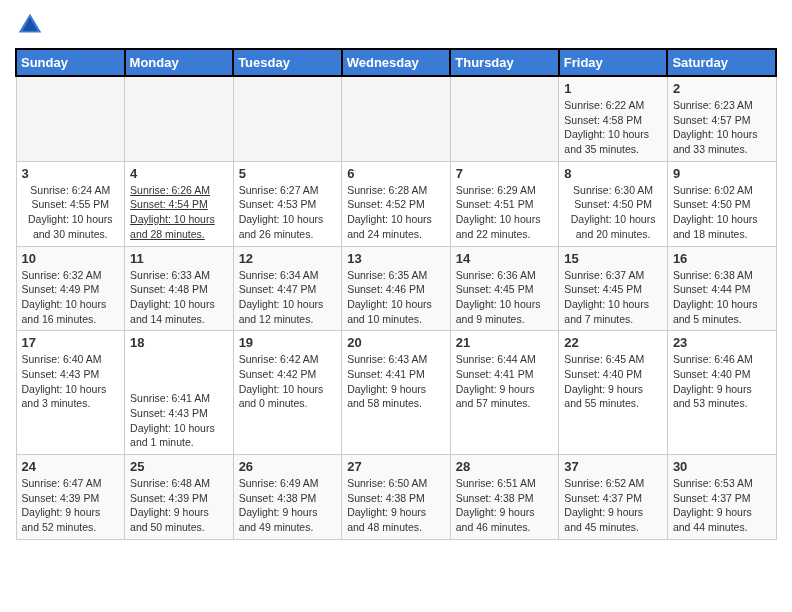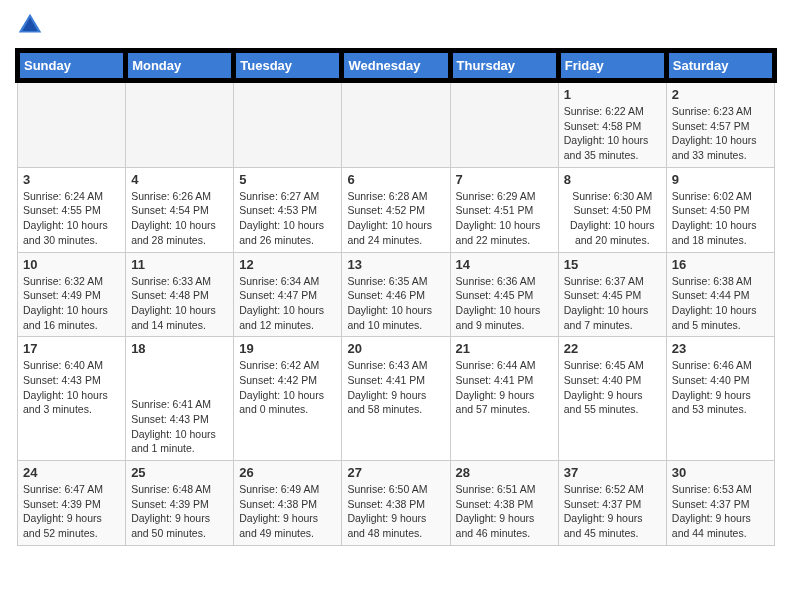"Sunday" .calendar-table thead th { border: 5px solid #000000 -> 2px solid #000000 }
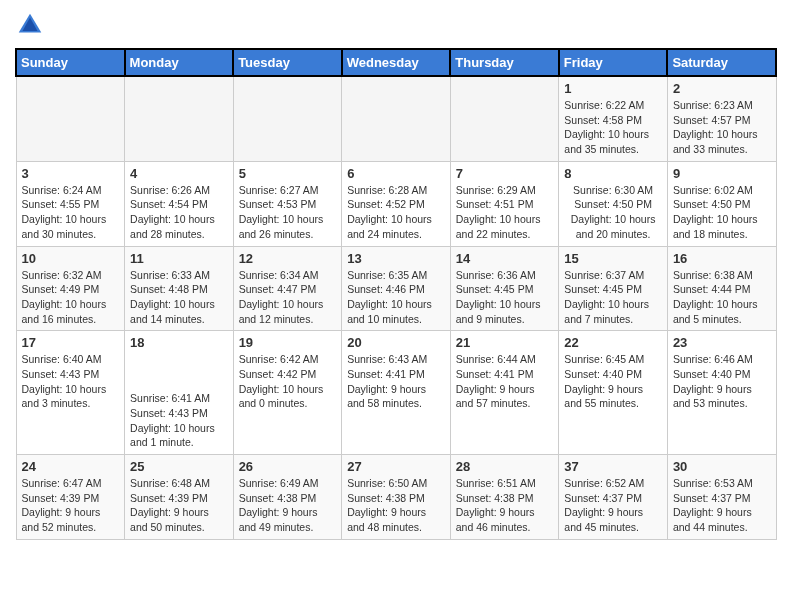"Sunrise: 6:24 AM" div.day-info { text-align: none -> center }
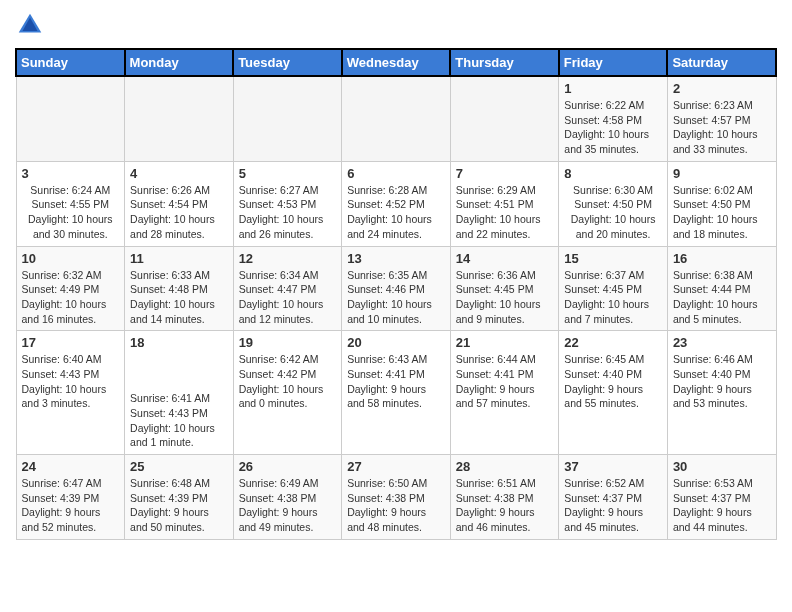"Sunrise: 6:26 AM" div.day-info { text-decoration: none -> underline }
